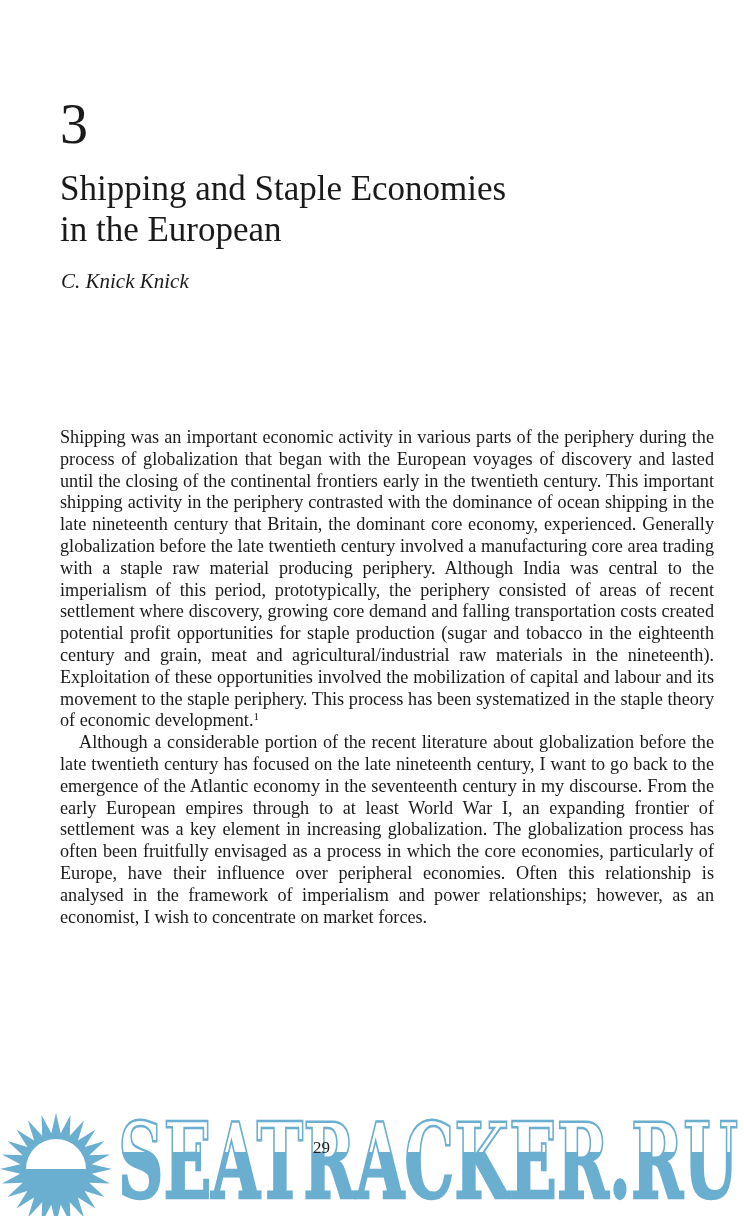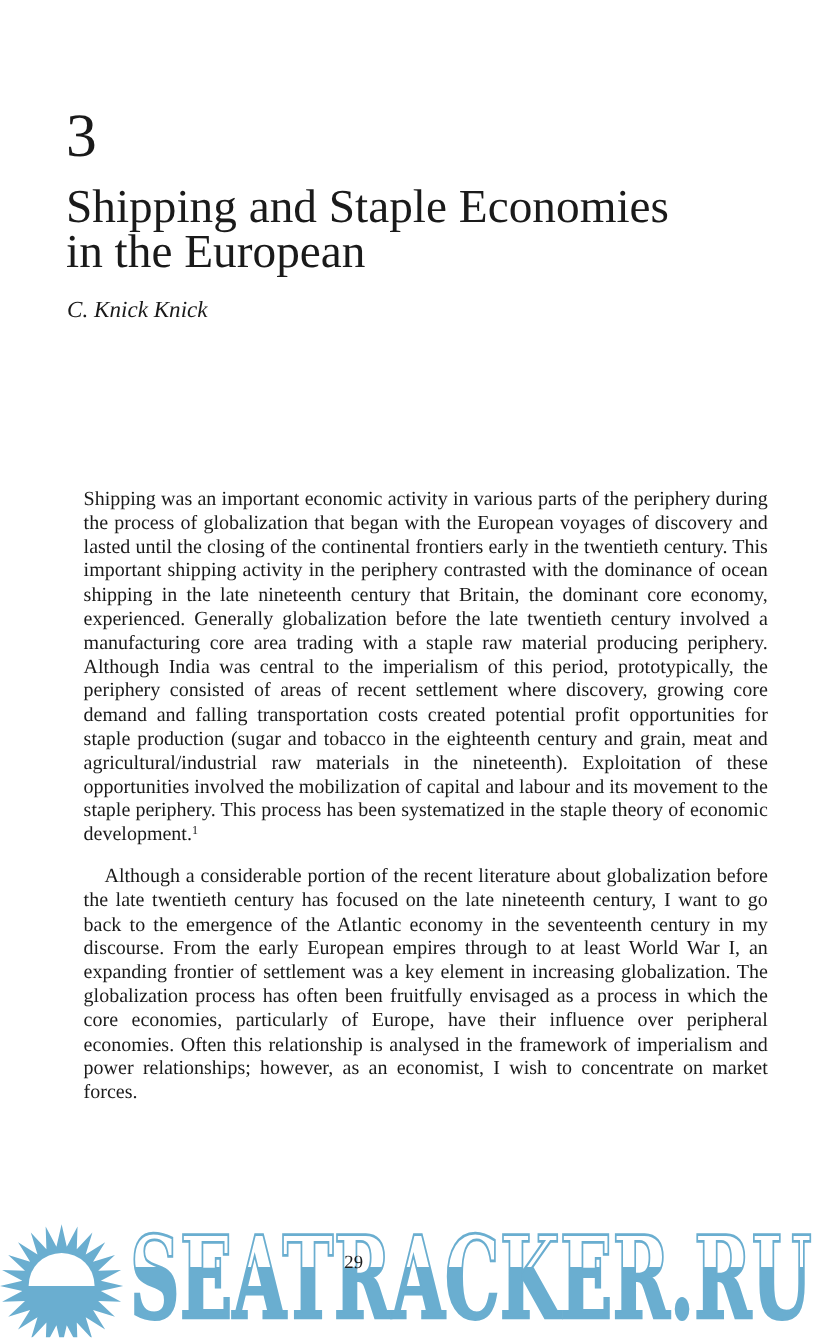"Shipping and Staple Economies" .chapter-title { font-size: 43px -> 35px }
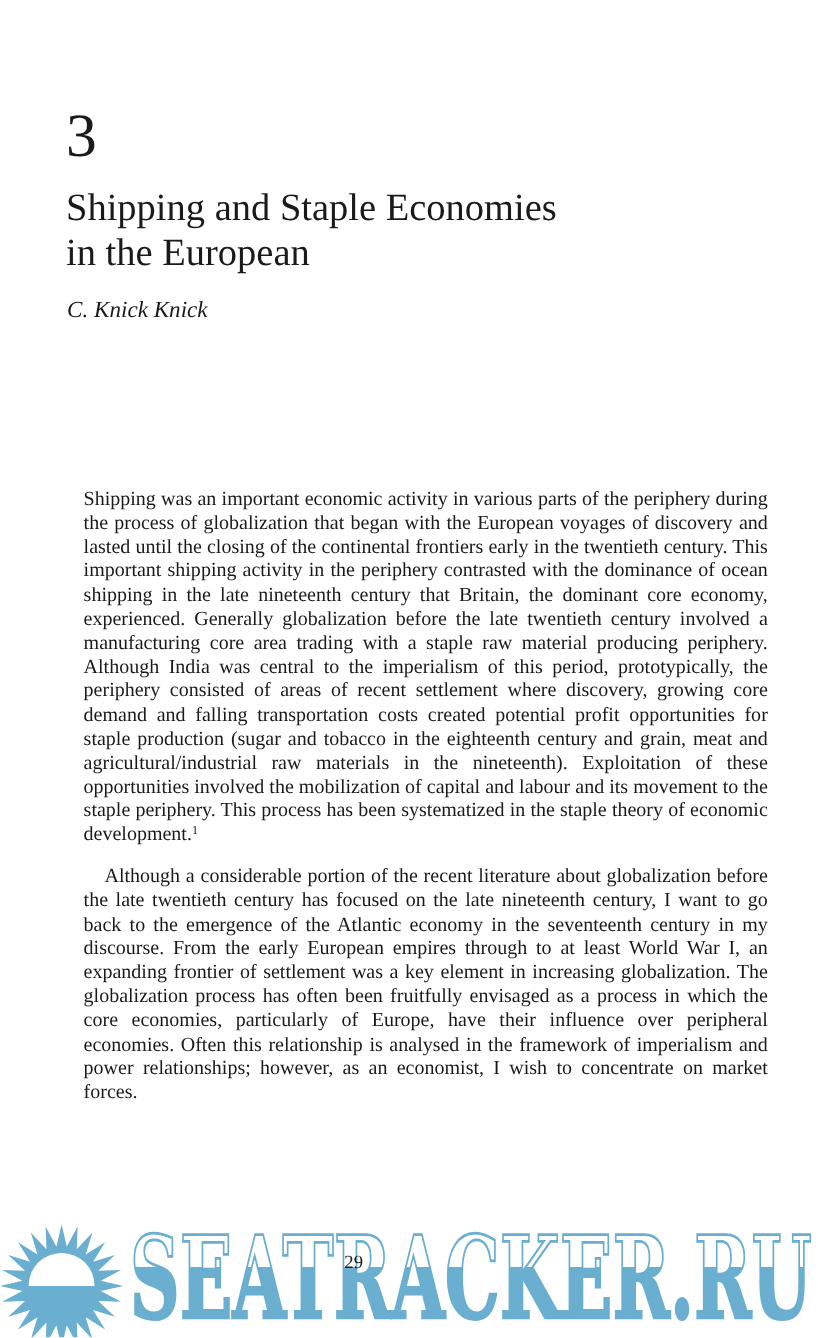"Shipping was an important economic" .body-text p { margin: 16px -> 0 }
